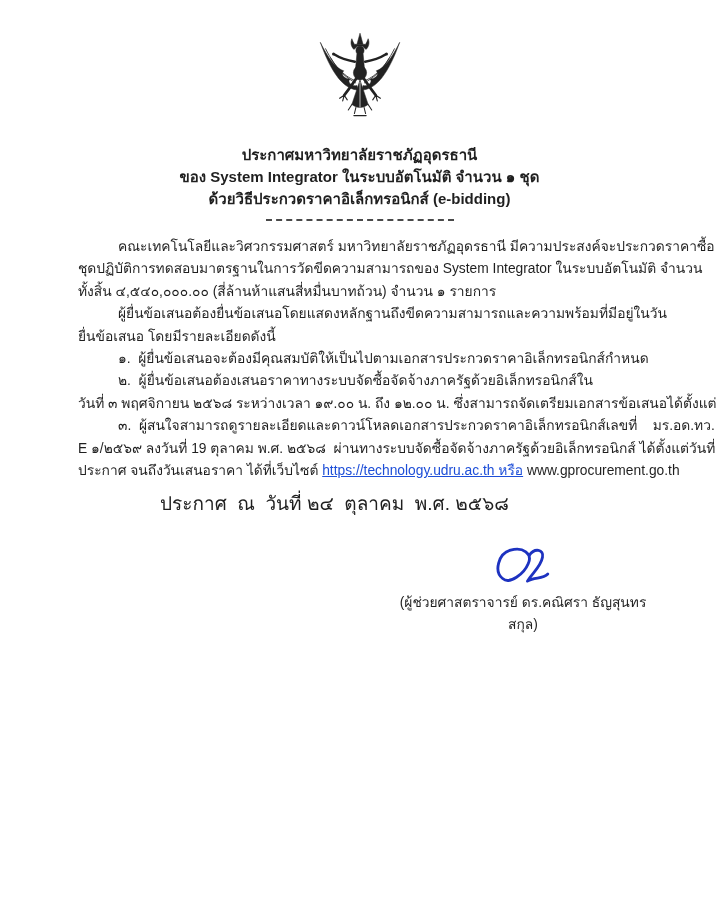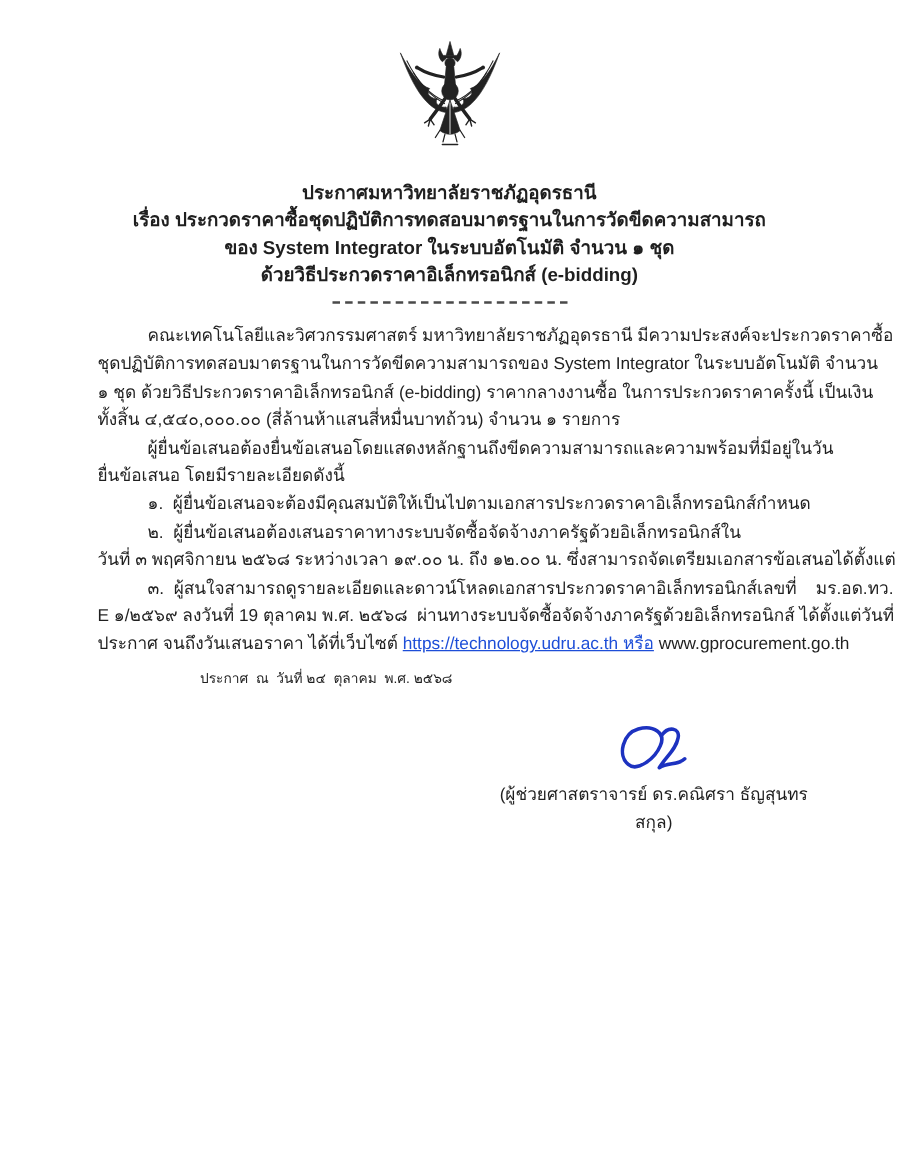"เรื่อง" div { html: <div>เรื่อง ประกวดราคาซื้อชุดปฏิบัติการทดสอบมาตรฐานในการวัดขีดความสามารถ</div> -> none }
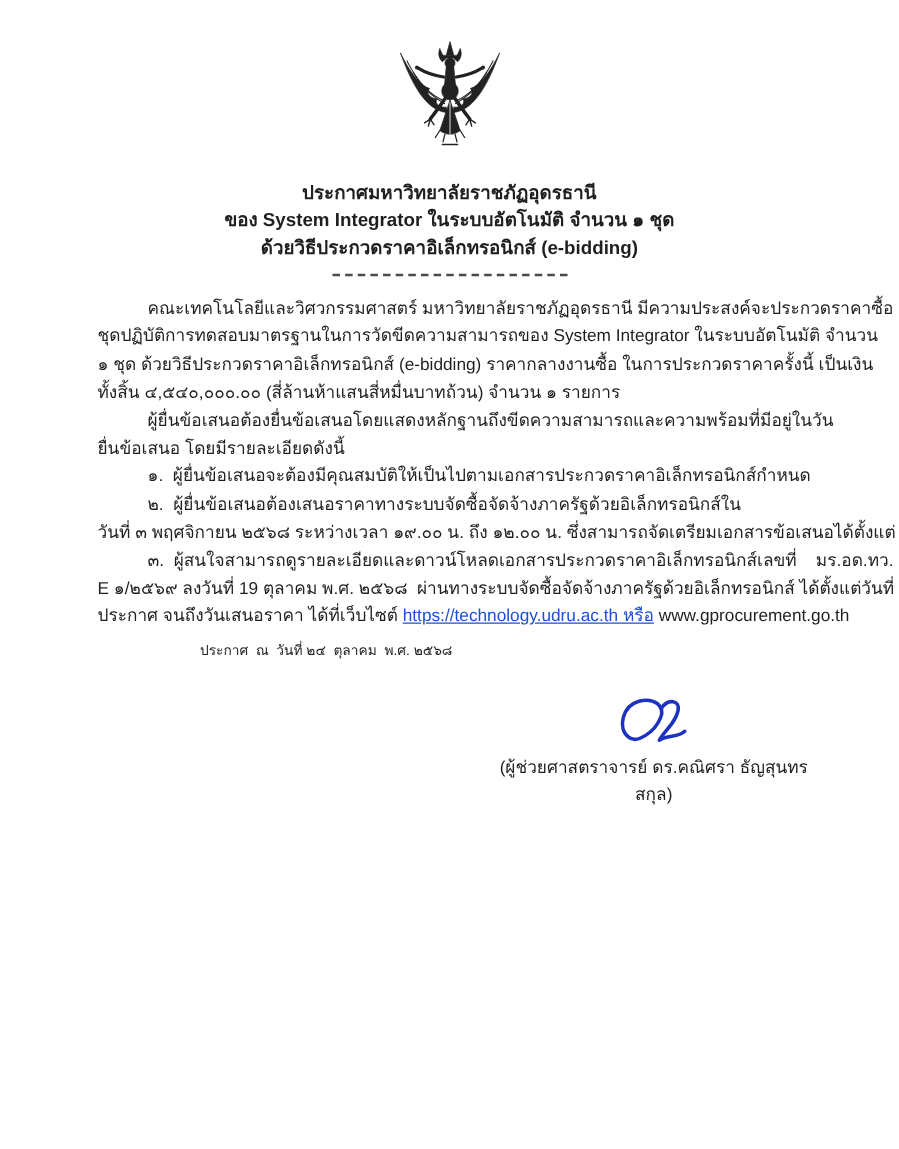"๑ ชุด ด้วยวิธีประกวดราคาอิเล็กทรอนิกส์" div.line { html: <div>๑ ชุด ด้วยวิธีประกวดราคาอิเล็กทรอนิกส์ (e-bidding) ราคากลางงานซื้อ ในการประกวดราคาครั้งนี้ เป็นเงิน</div> -> none }
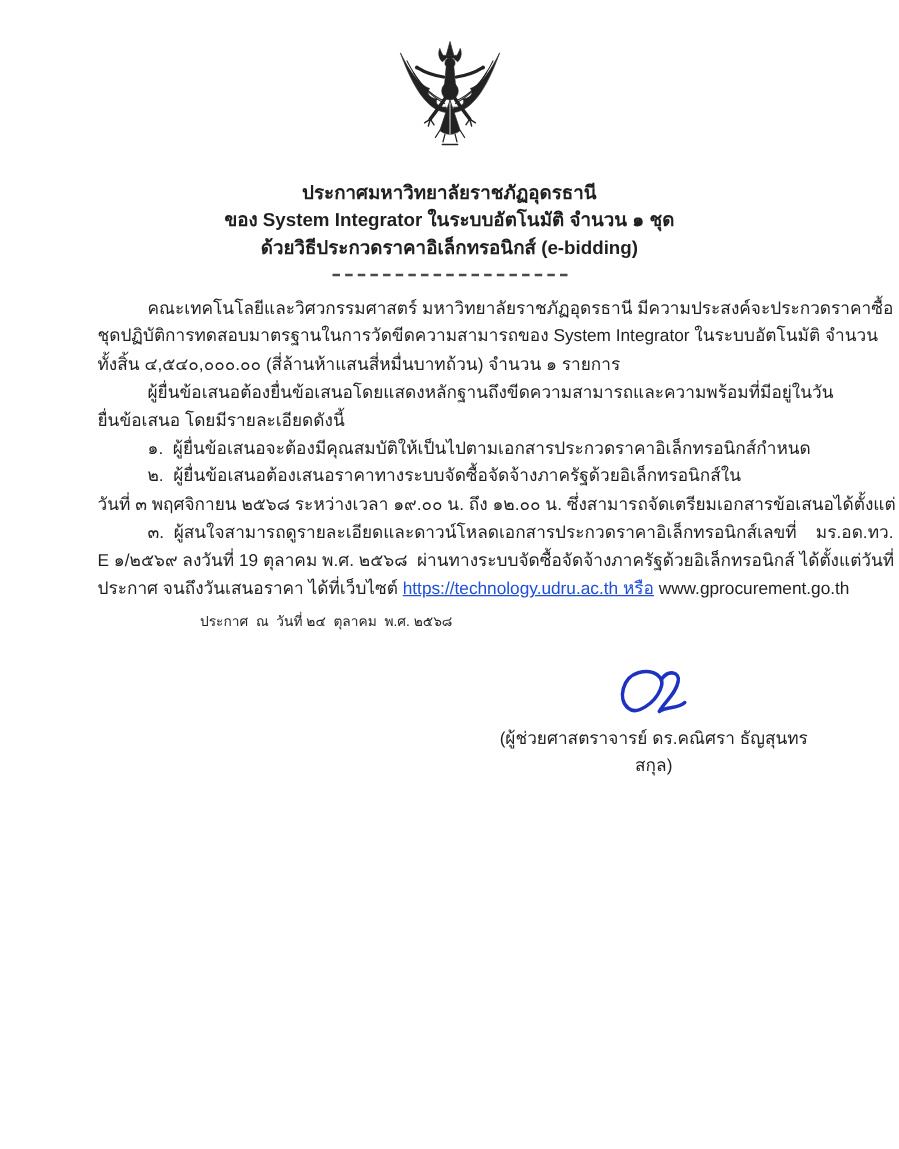"ประกาศ ณ วันที่ ๒๔ ตุลาคม" .announce { font-size: 11px -> 19px }
